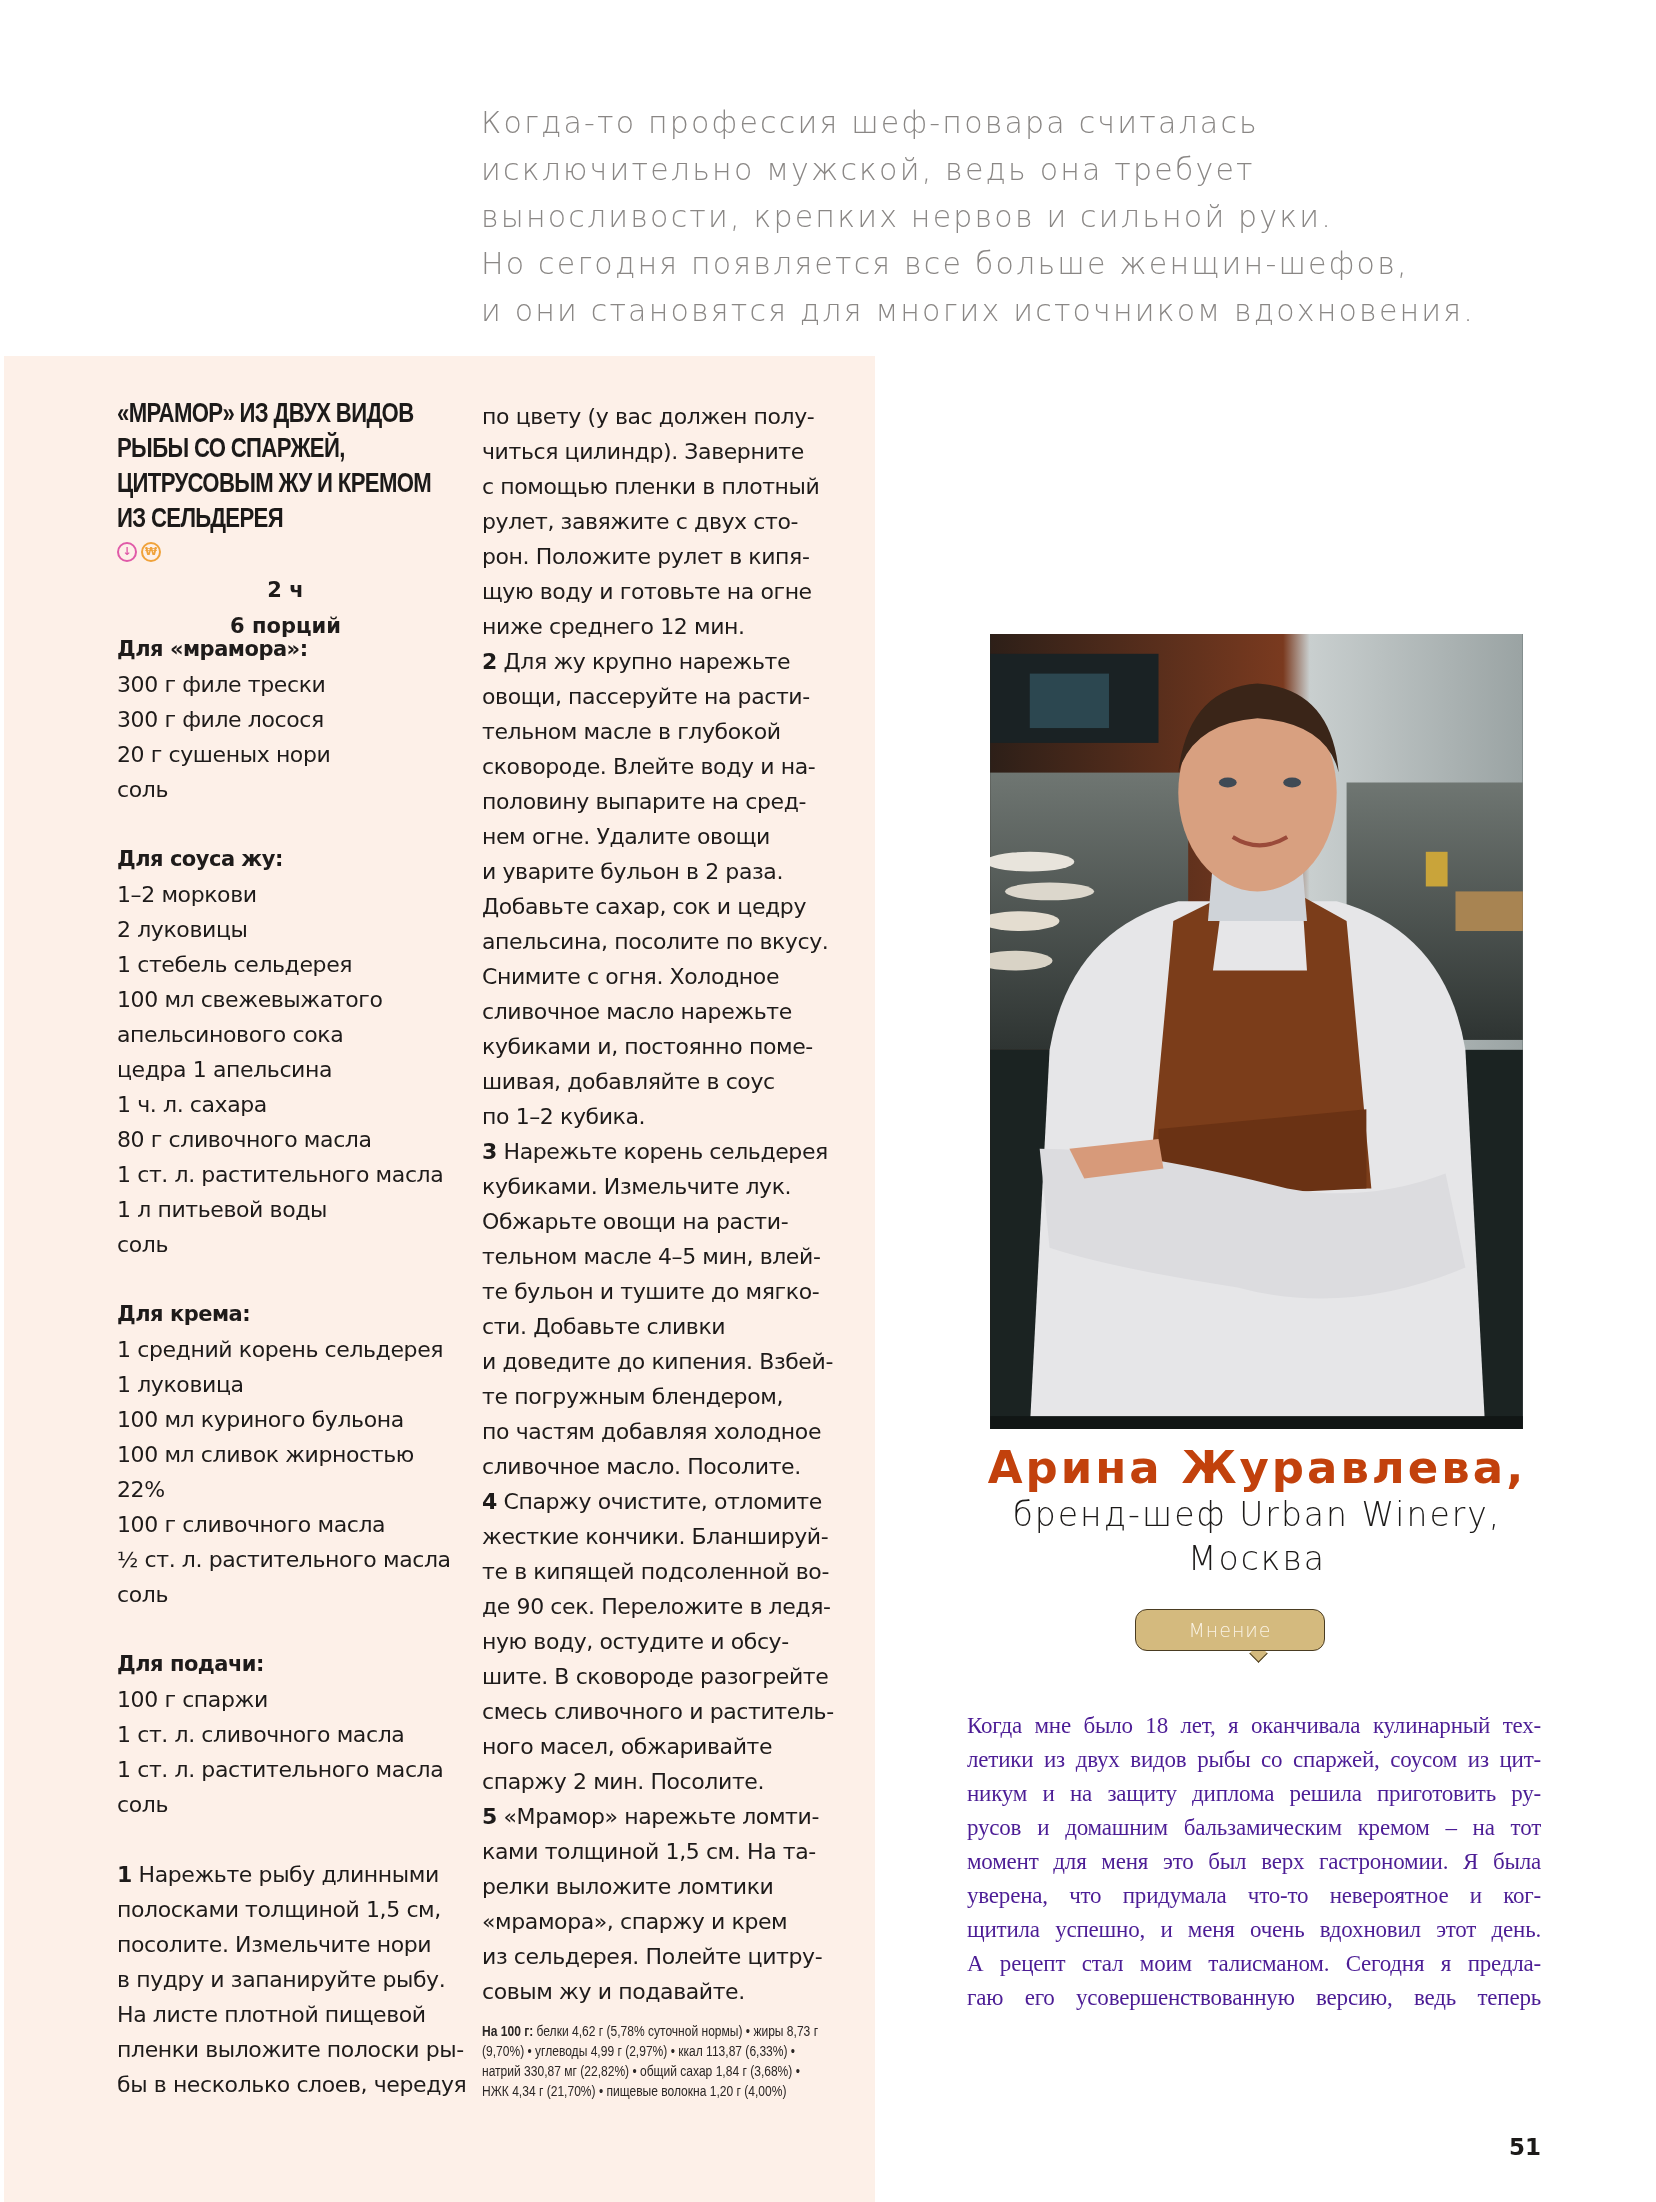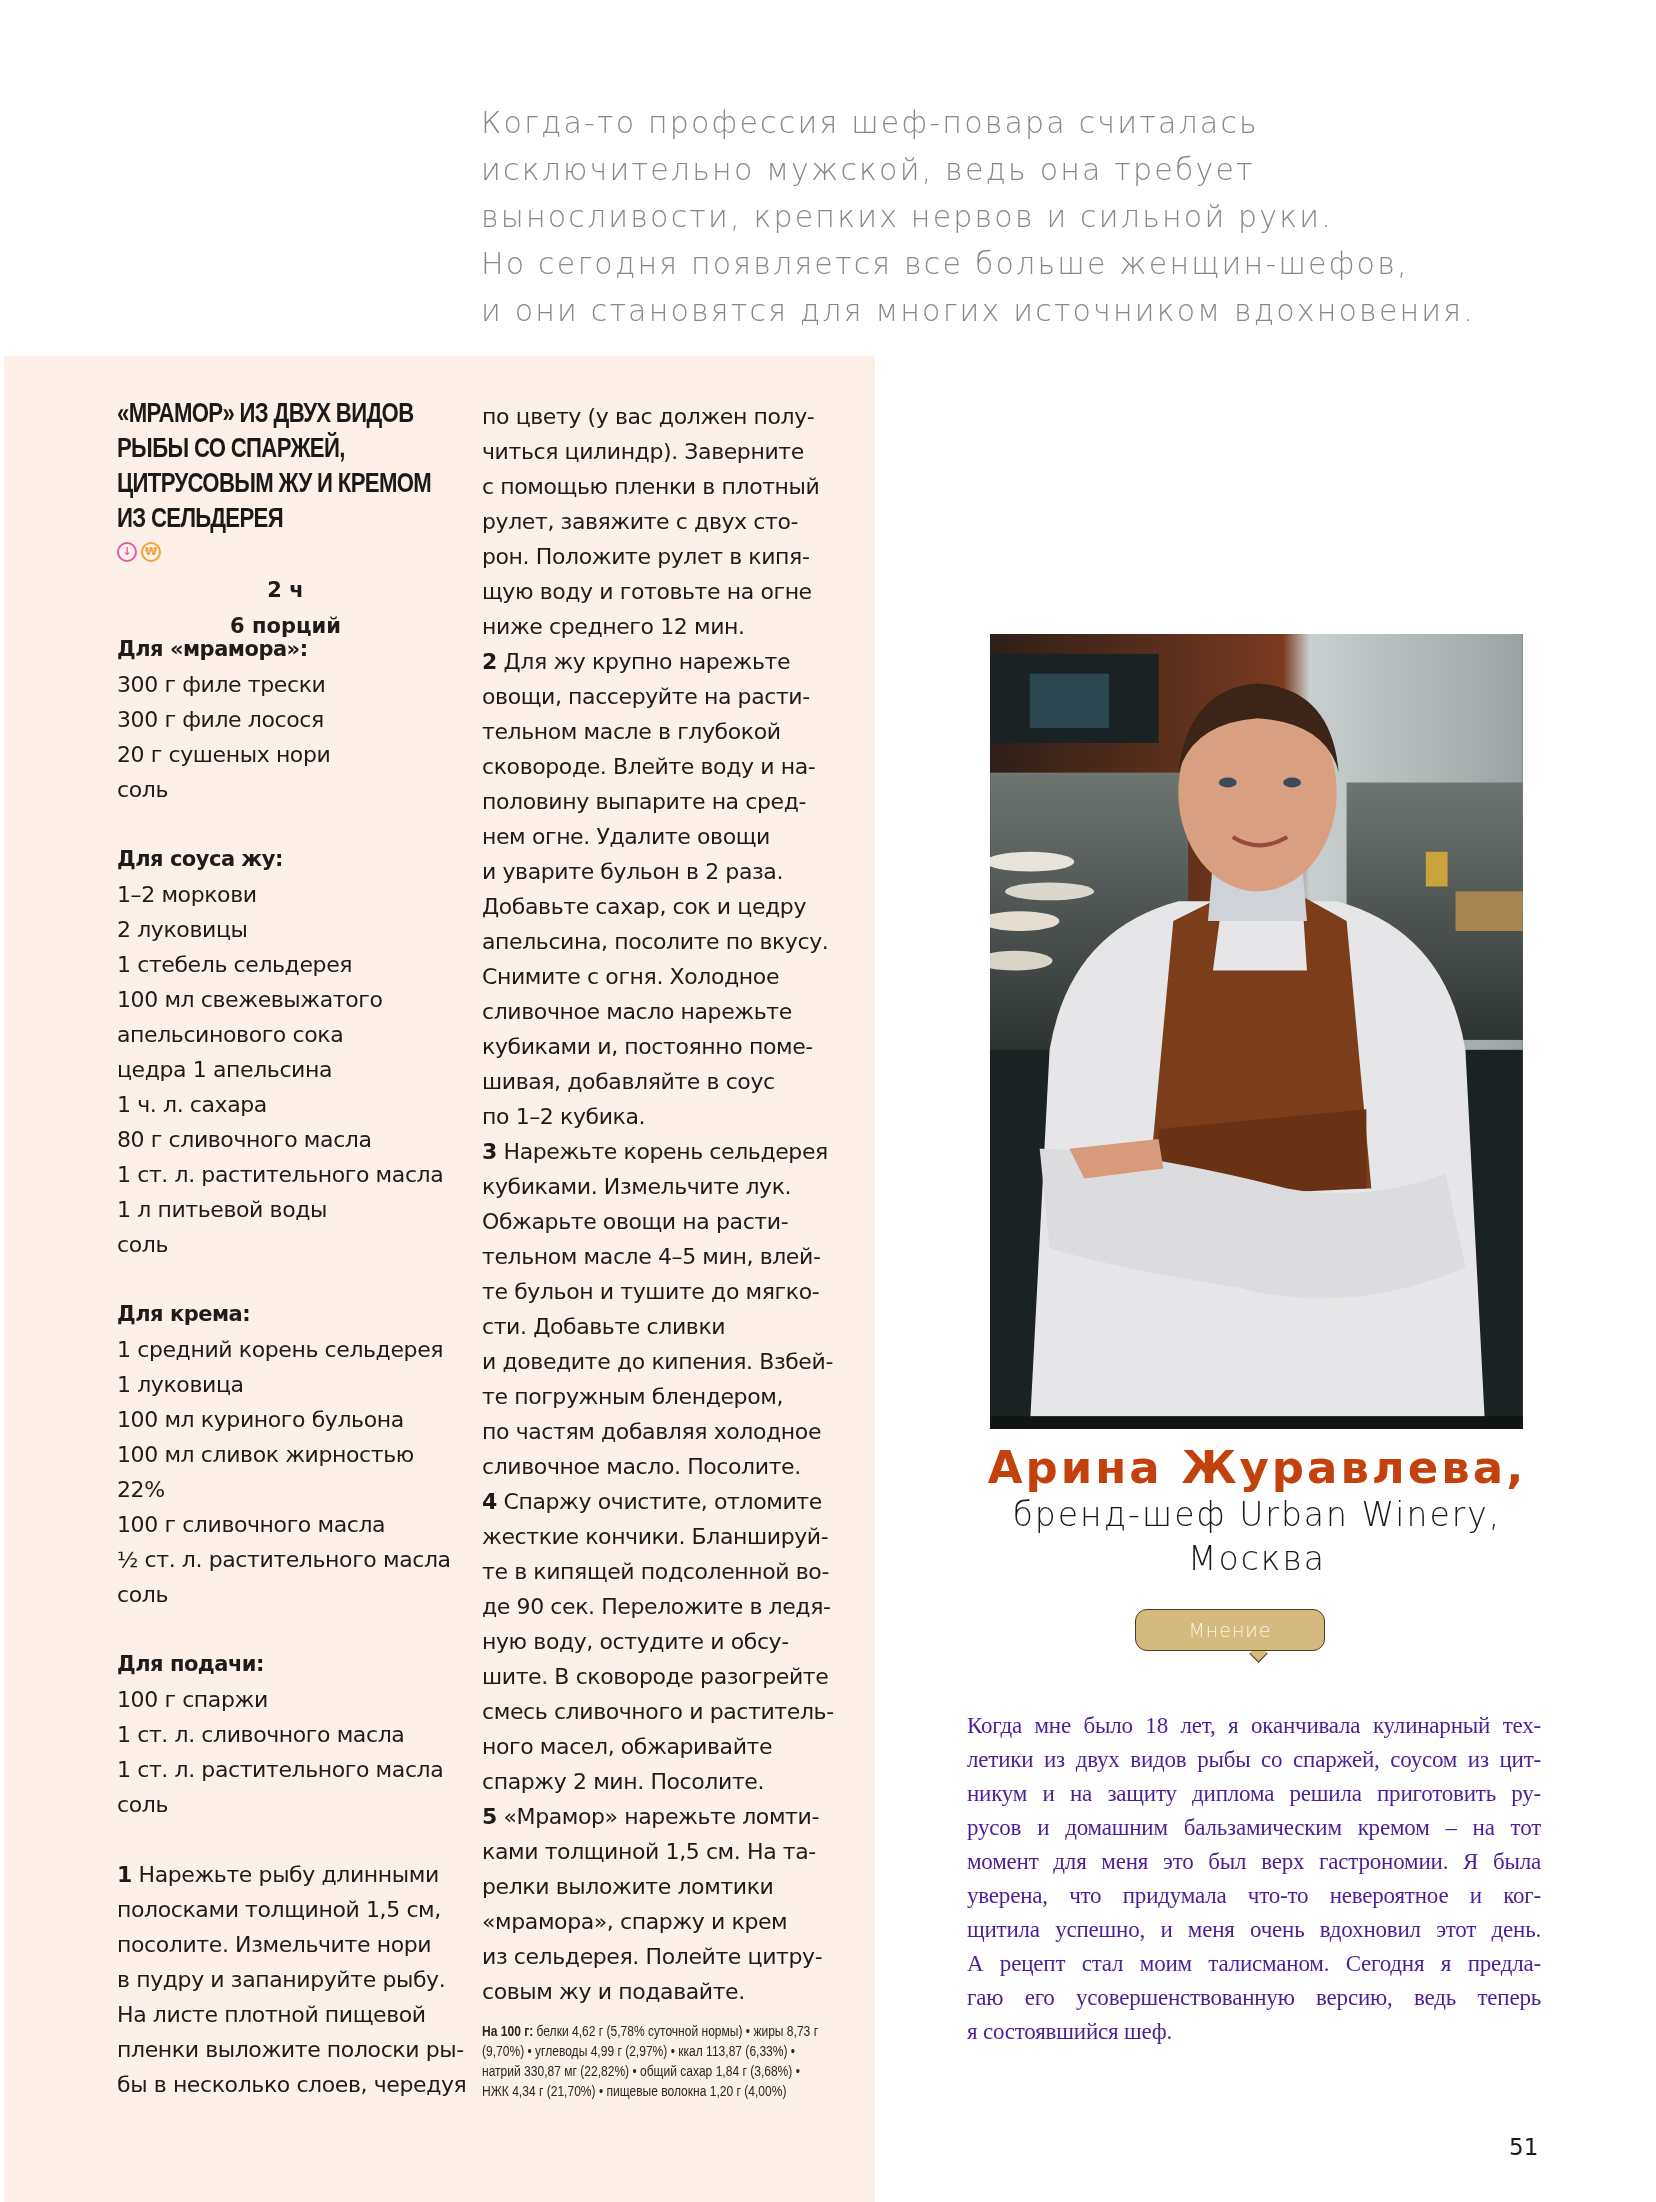"я состоявшийся шеф." div.last { html: <div>я состоявшийся шеф.</div> -> none }
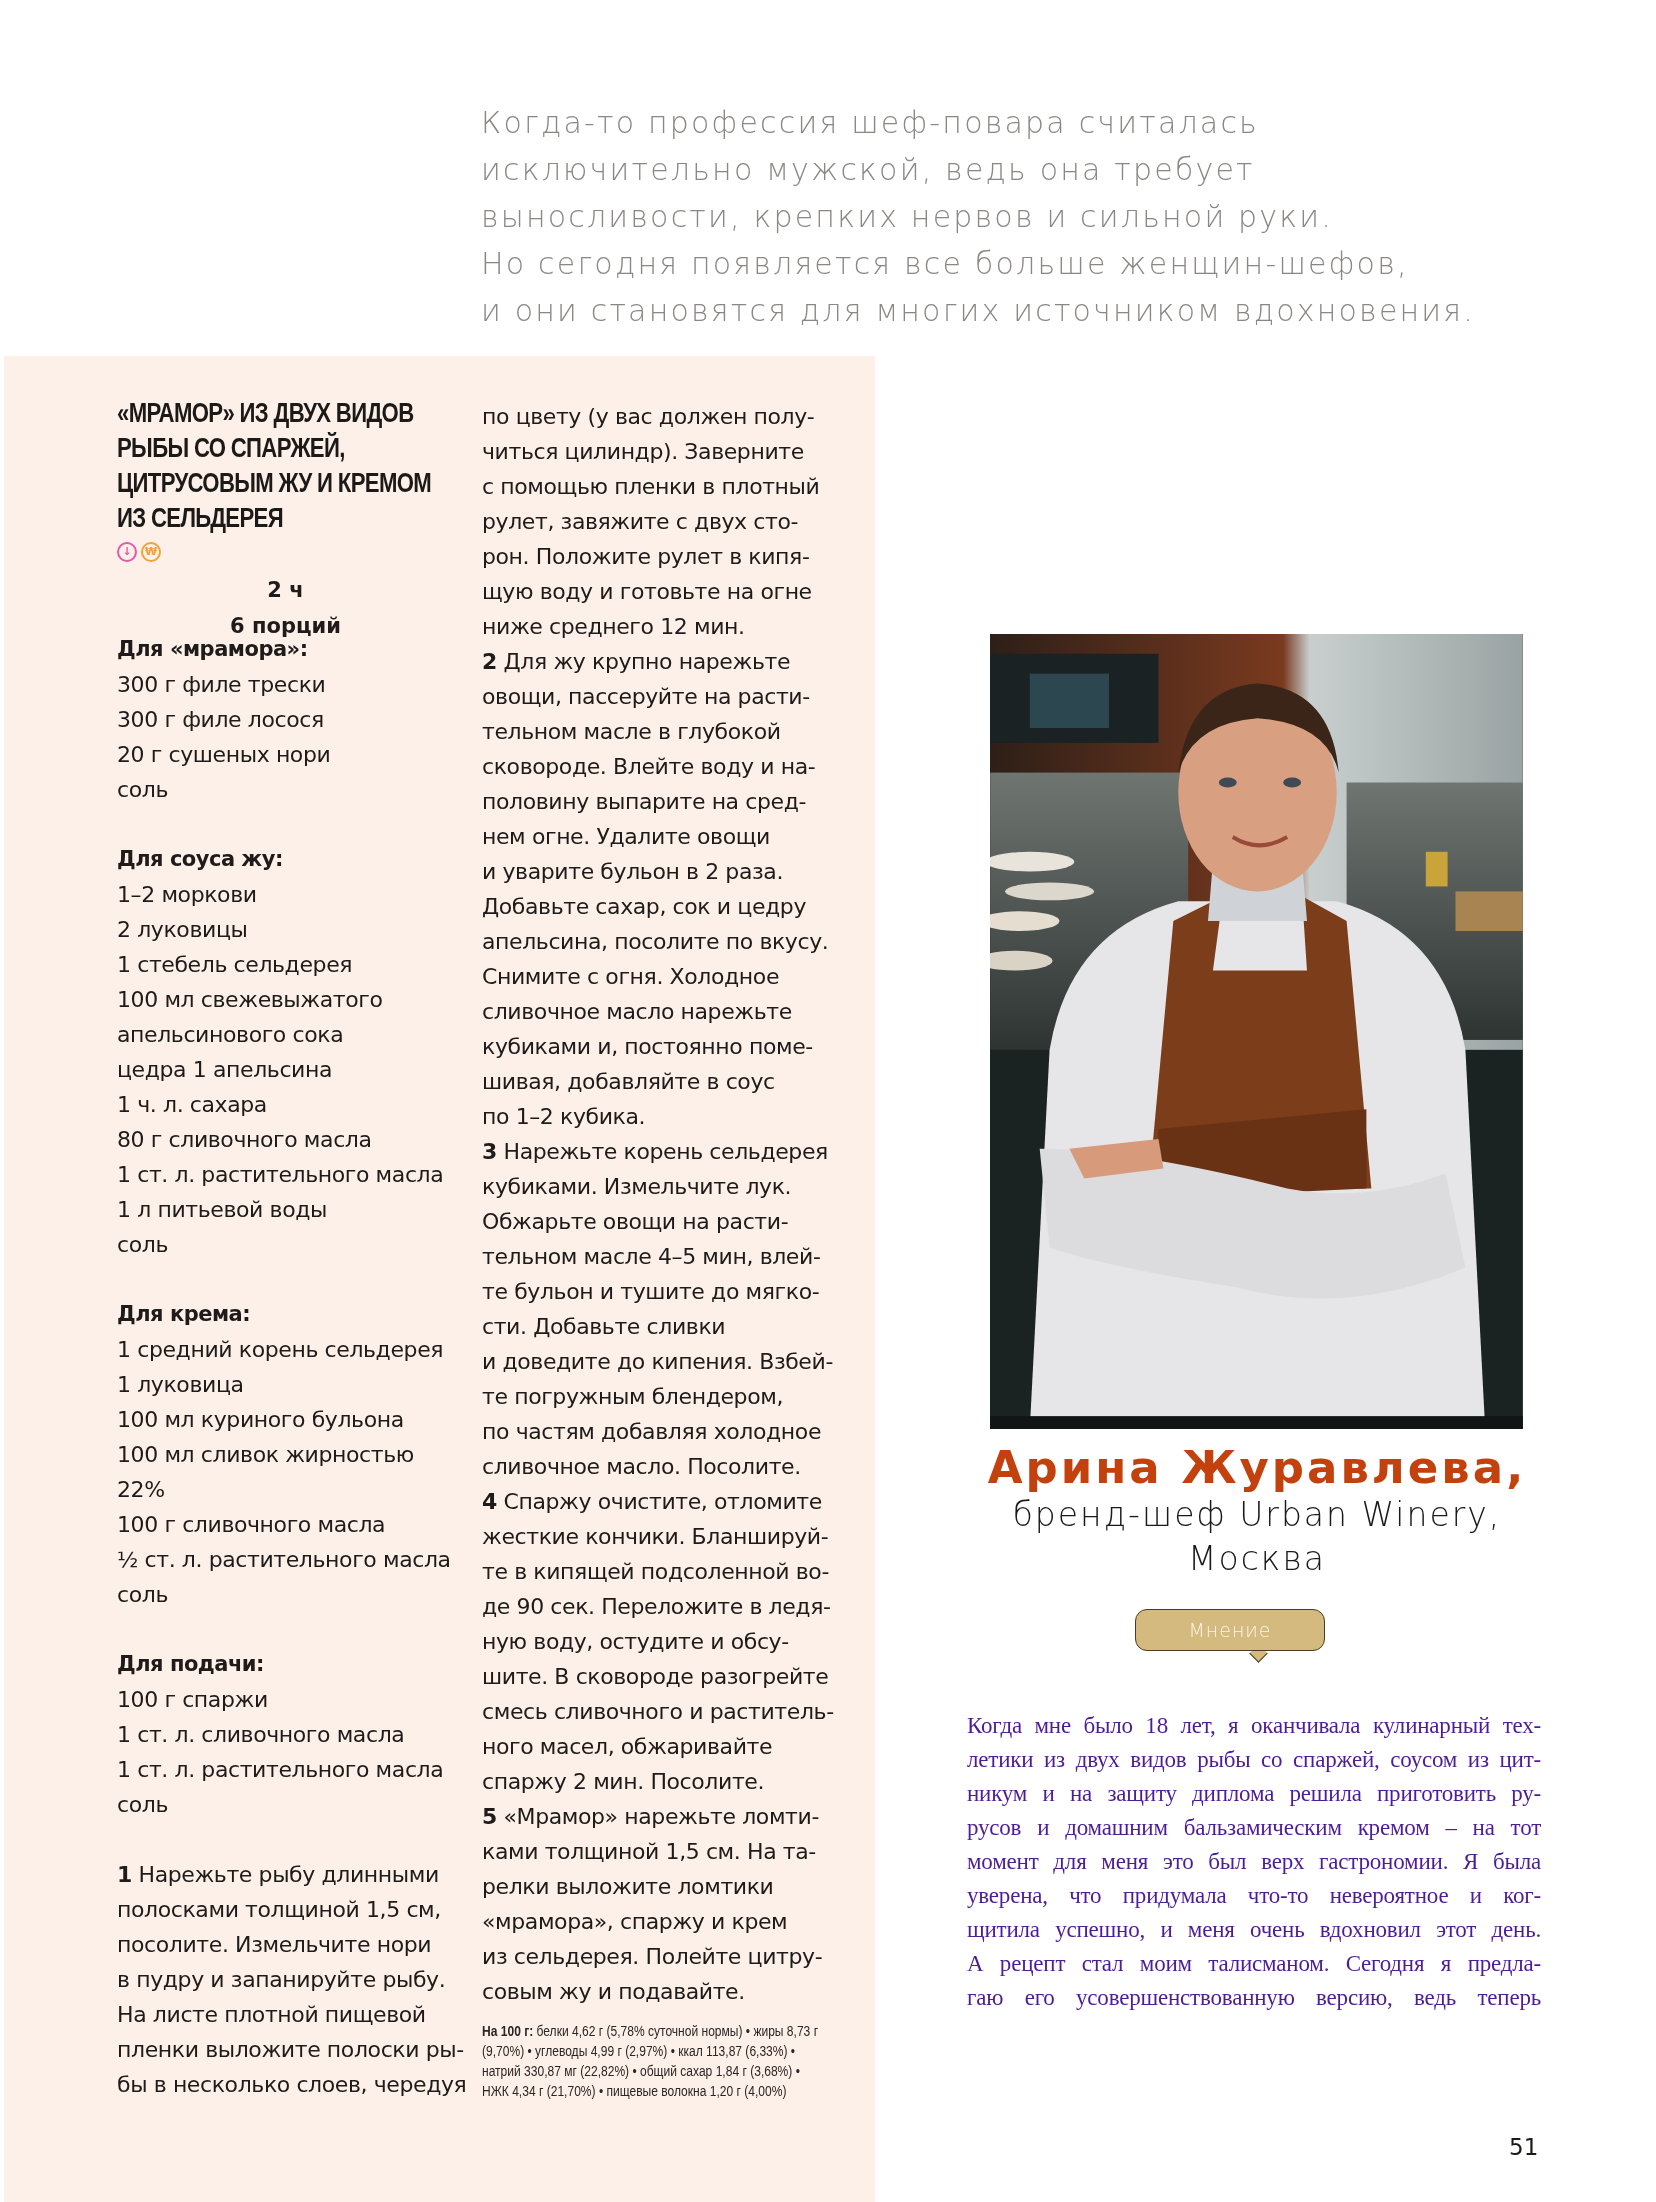"51" .page-num { font-weight: 400 -> 700 }
